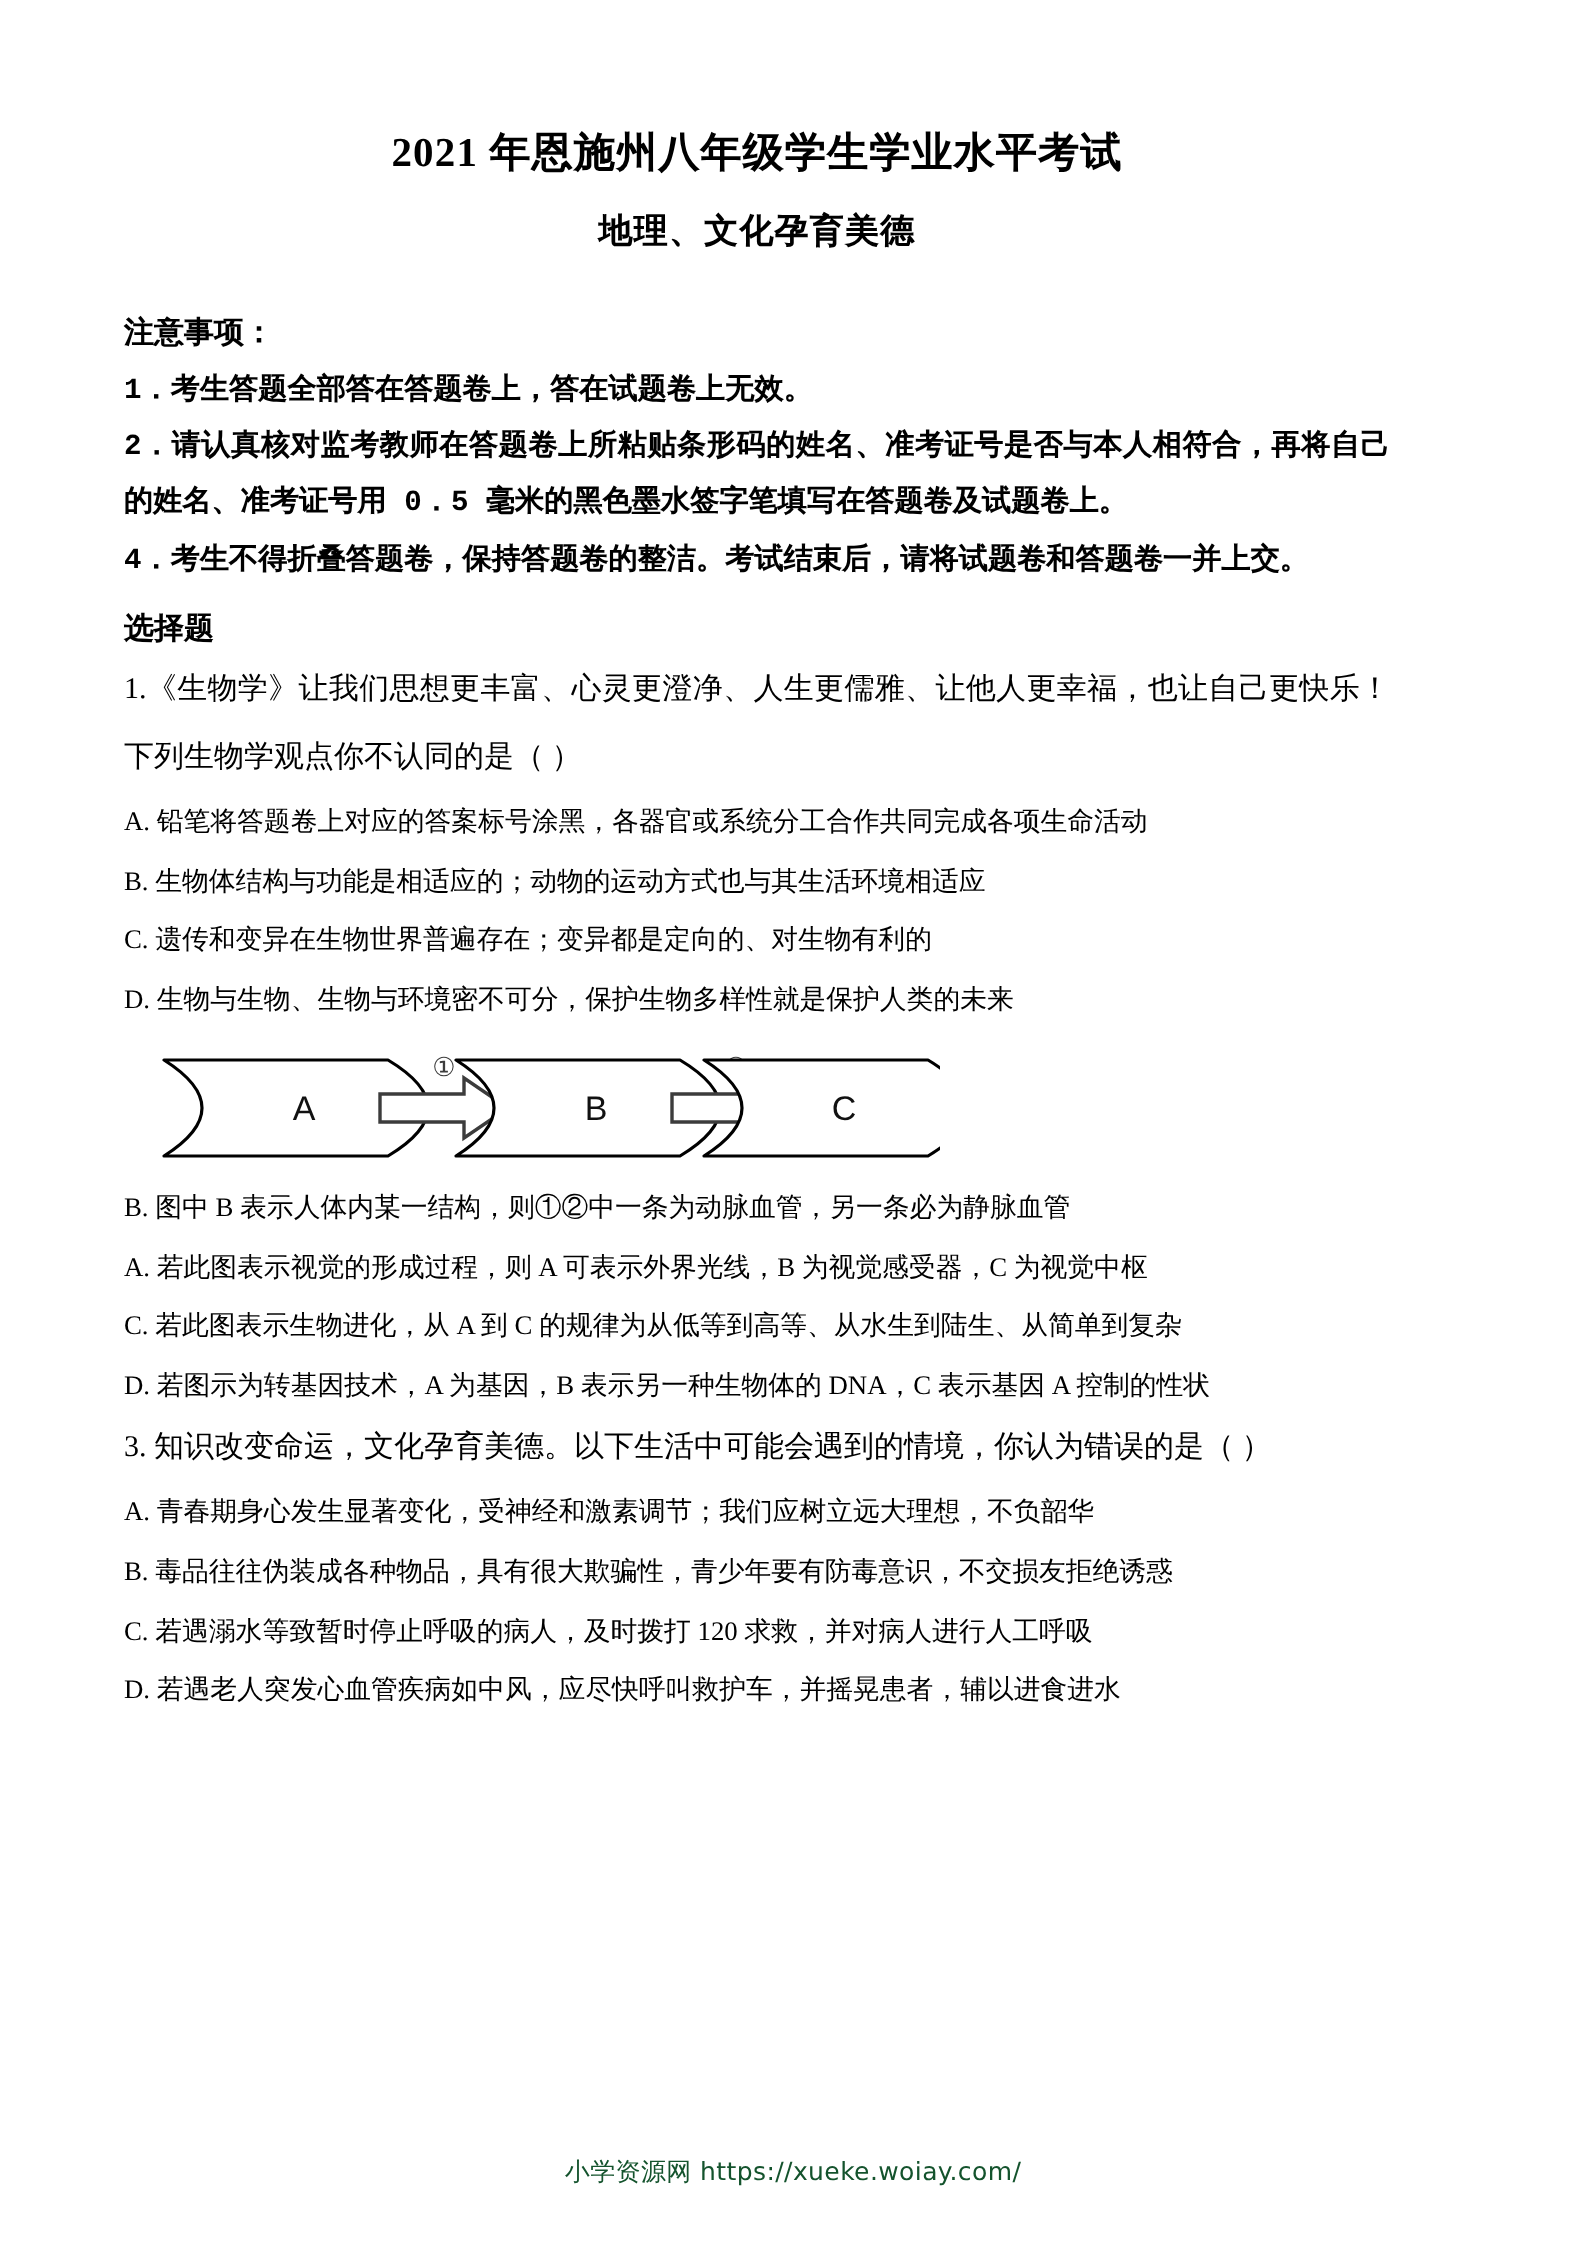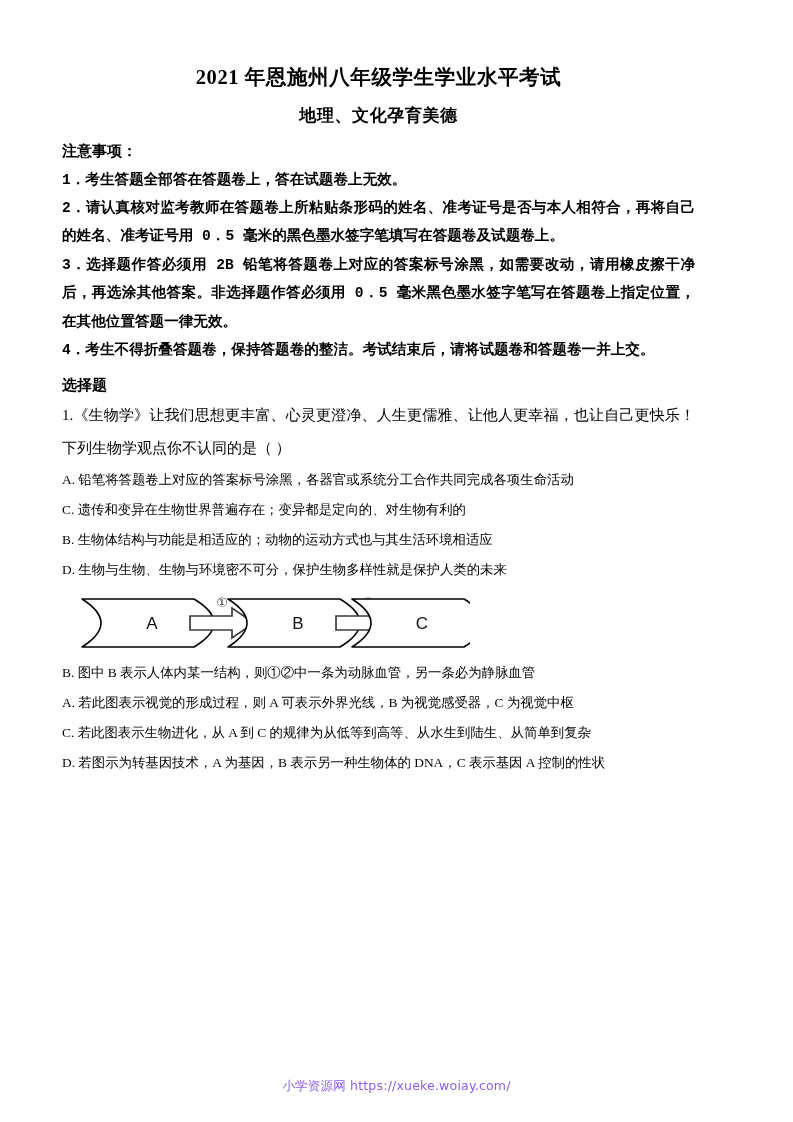"注意事项：" .notice { margin-top: 12px -> 28px }
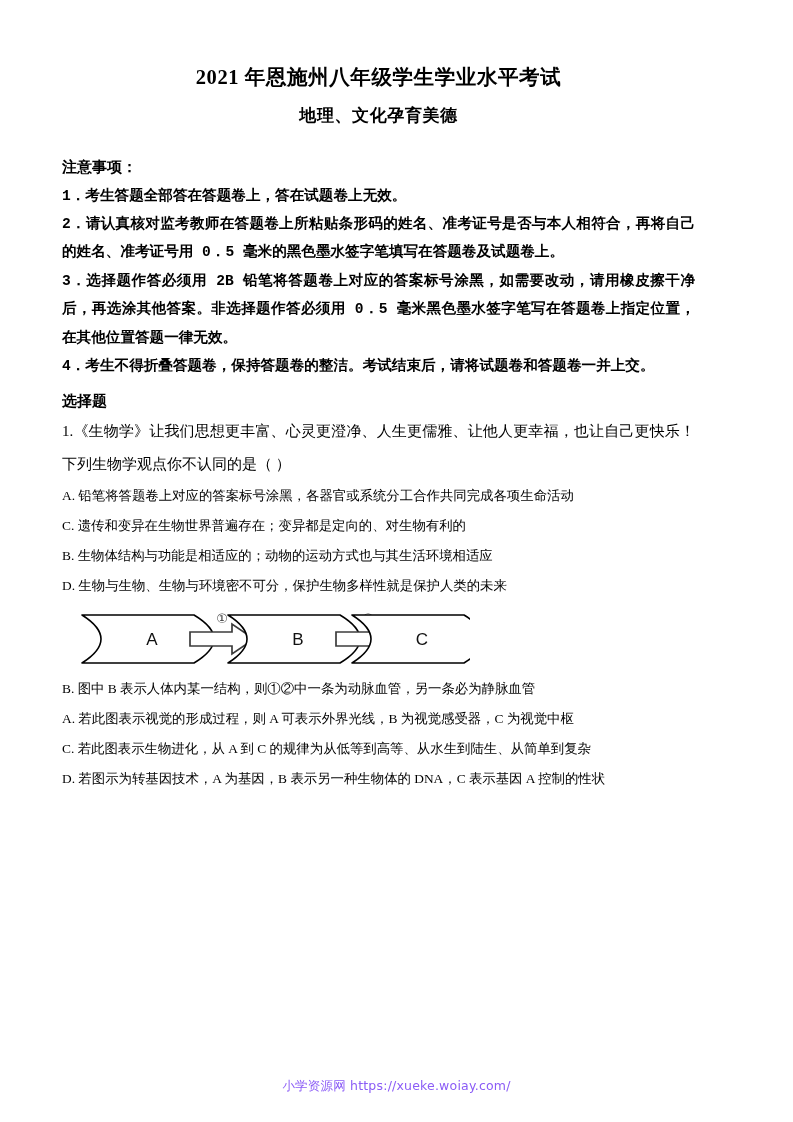"3．选择题作答必须用 2B" p.notice-item { html: <p>3．选择题作答必须用 2B 铅笔将答题卷上对应的答案标号涂黑，如需要改动，请用橡皮擦干净后，再选涂其他答案。非选择题作答必须用 0．5 毫米黑色墨水签字笔写在答题卷上指定位置，在其他位置答题一律无效。</p> -> none }
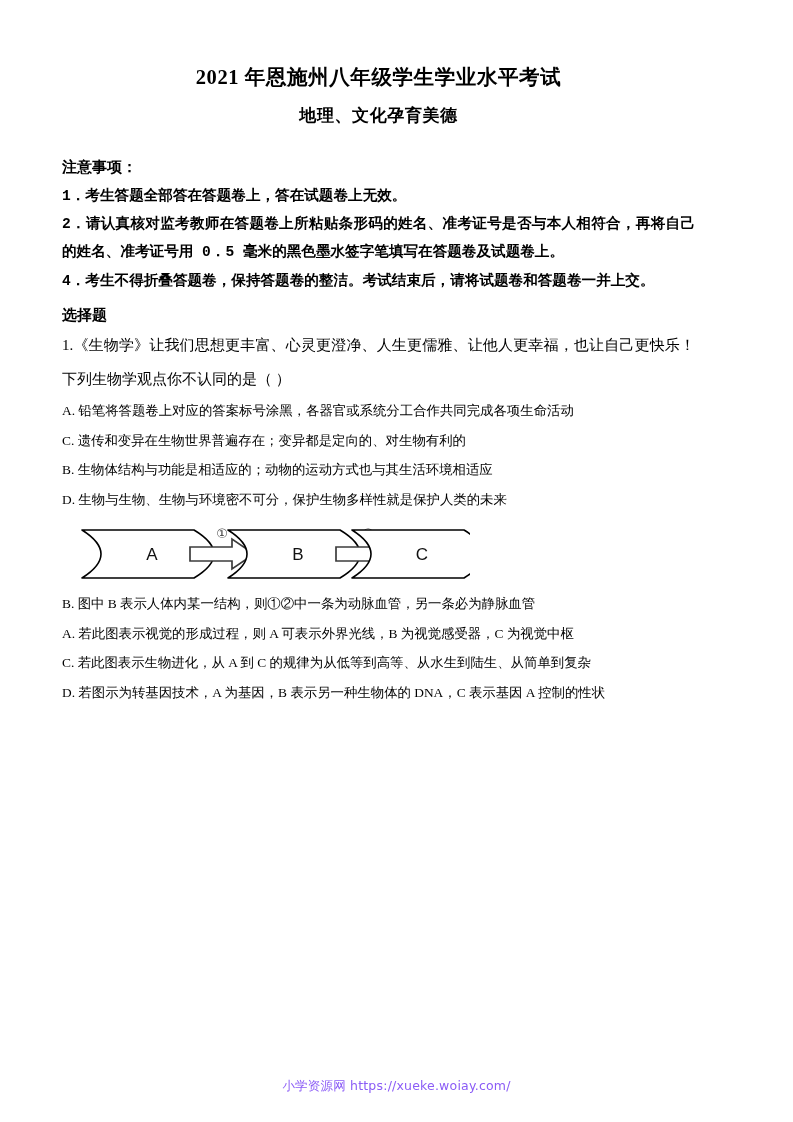"C. 遗传和变异在生物世界普遍存在；变异都是定向的、对生物有利的" p.q-option { order: before "B. 生物体结构与功能是相适应的；动物的运动方式也与其生活环境相适应" -> after "B. 生物体结构与功能是相适应的；动物的运动方式也与其生活环境相适应" }
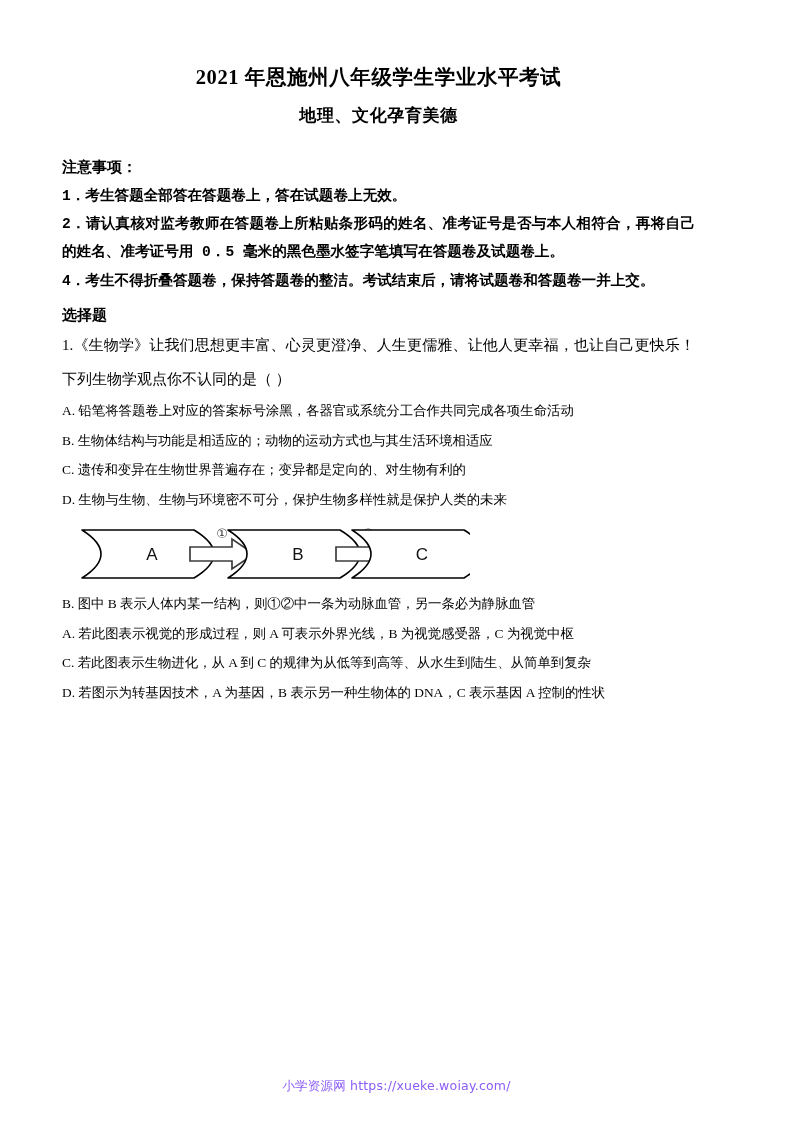"3. 知识改变命运，文化孕育美德。以下生活中可能会遇到的情境，你认为错误的是（" div.question { html: none -> <div> <p>3. 知识改变命运，文化孕育美德。以下生活中可能会遇到的情境，你认为错误的是（ ）</p> <p>A. 青春期身心发生显著变化，受神经和激素调节；我们应树立远大理想，不负韶华</p> <p>B. 毒品往往伪装成各种物品，具有很大欺骗性，青少年要有防毒意识，不交损友拒绝诱惑</p> <p>C. 若遇溺水等致暂时停止呼吸的病人，及时拨打 120 求救，并对病人进行人工呼吸</p> <p>D. 若遇老人突发心血管疾病如中风，应尽快呼叫救护车，并摇晃患者，辅以进食进水</p> </div> }
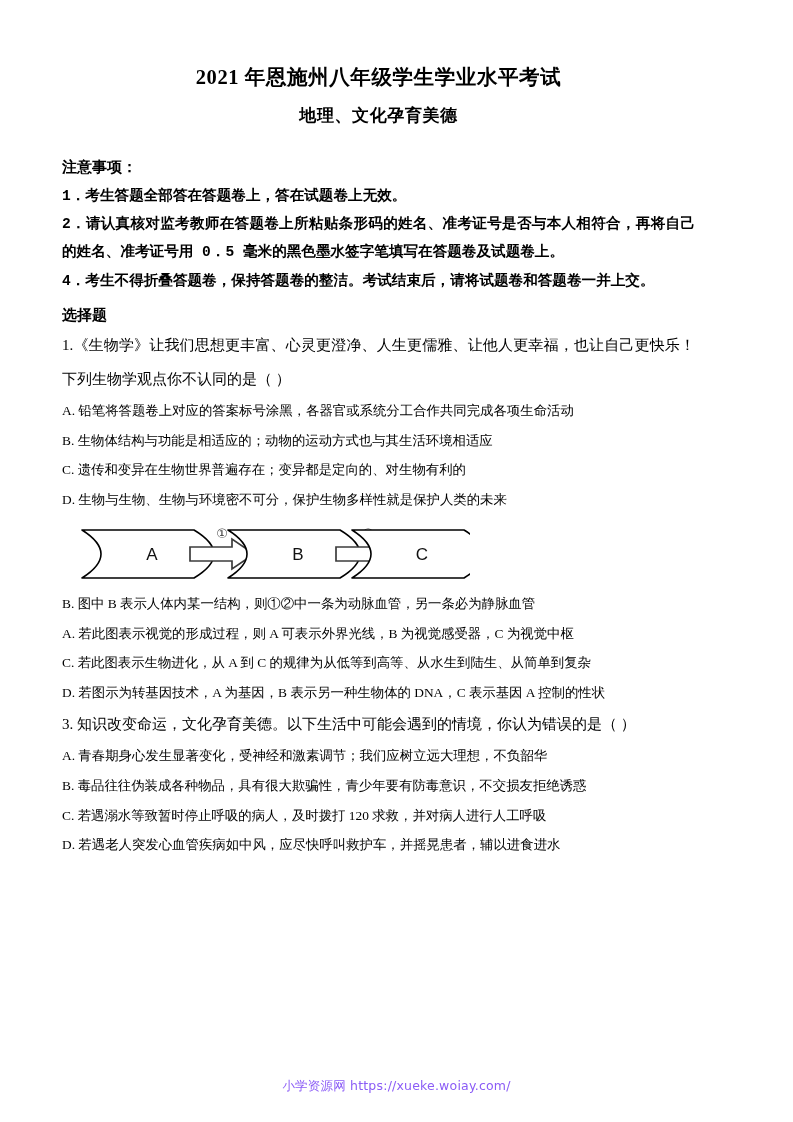"小学资源网 https://xueke.woiay.com/" .watermark { color: #8b5cf6 -> #14532d }
